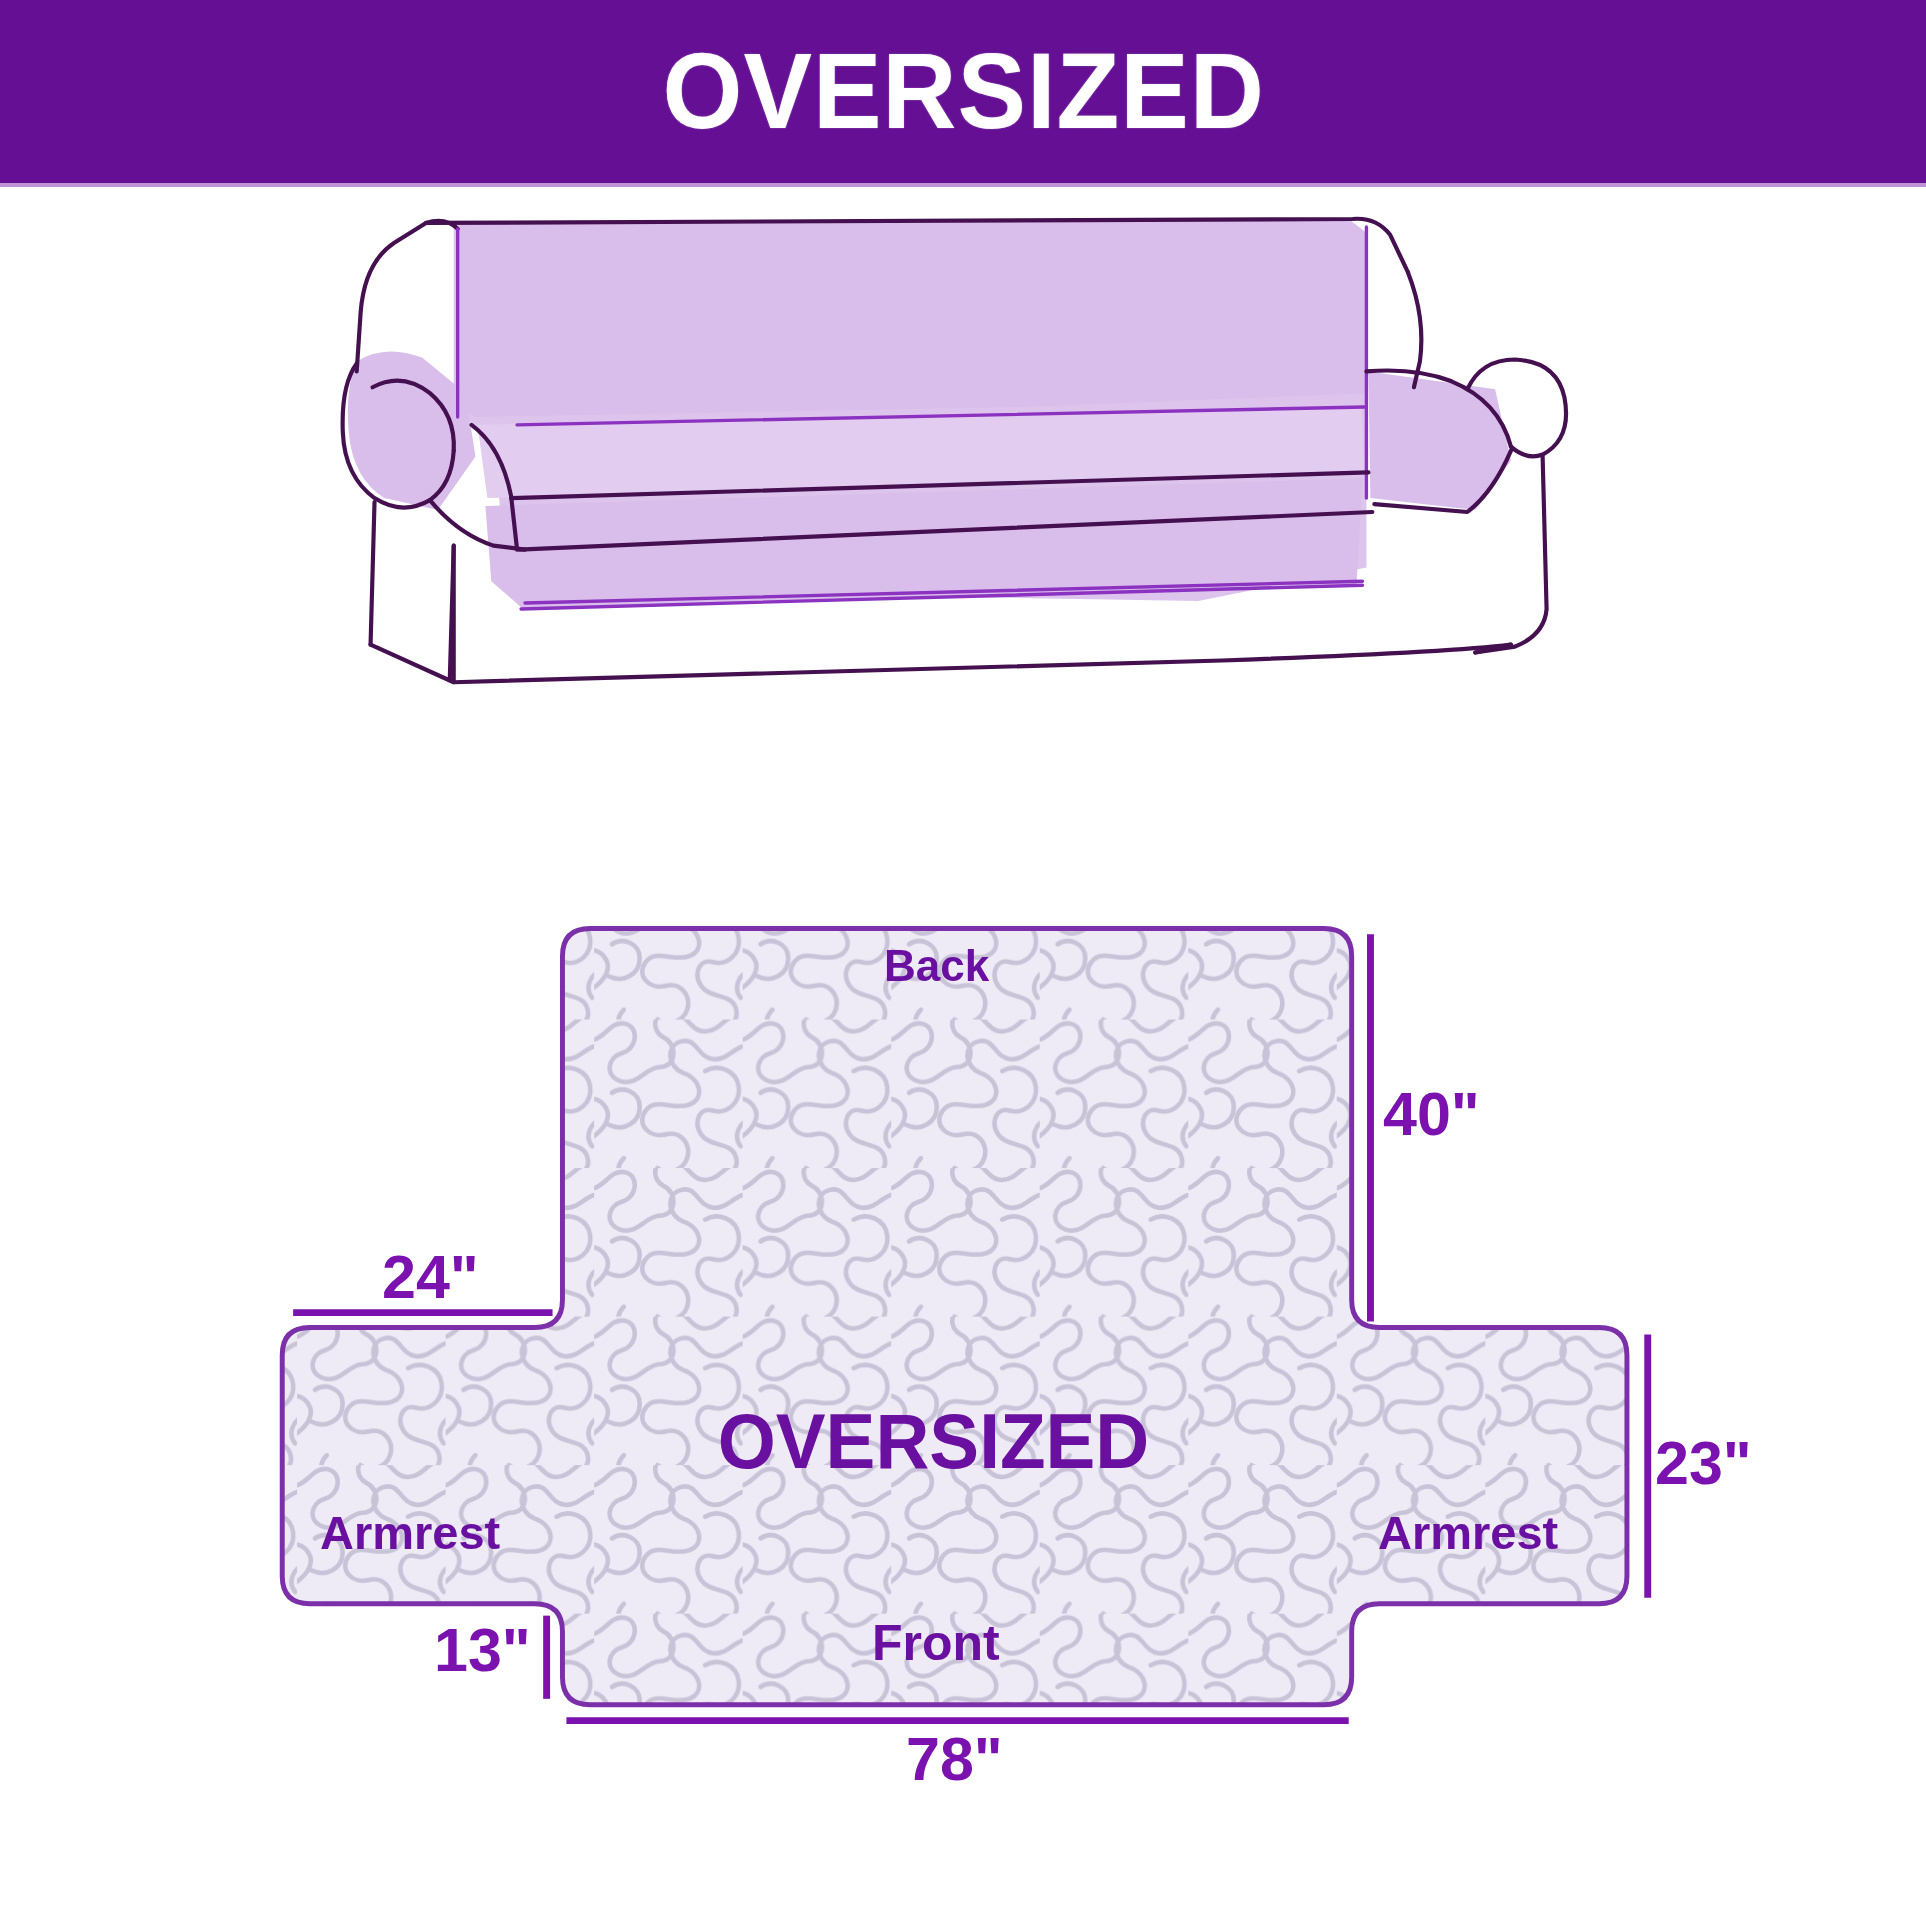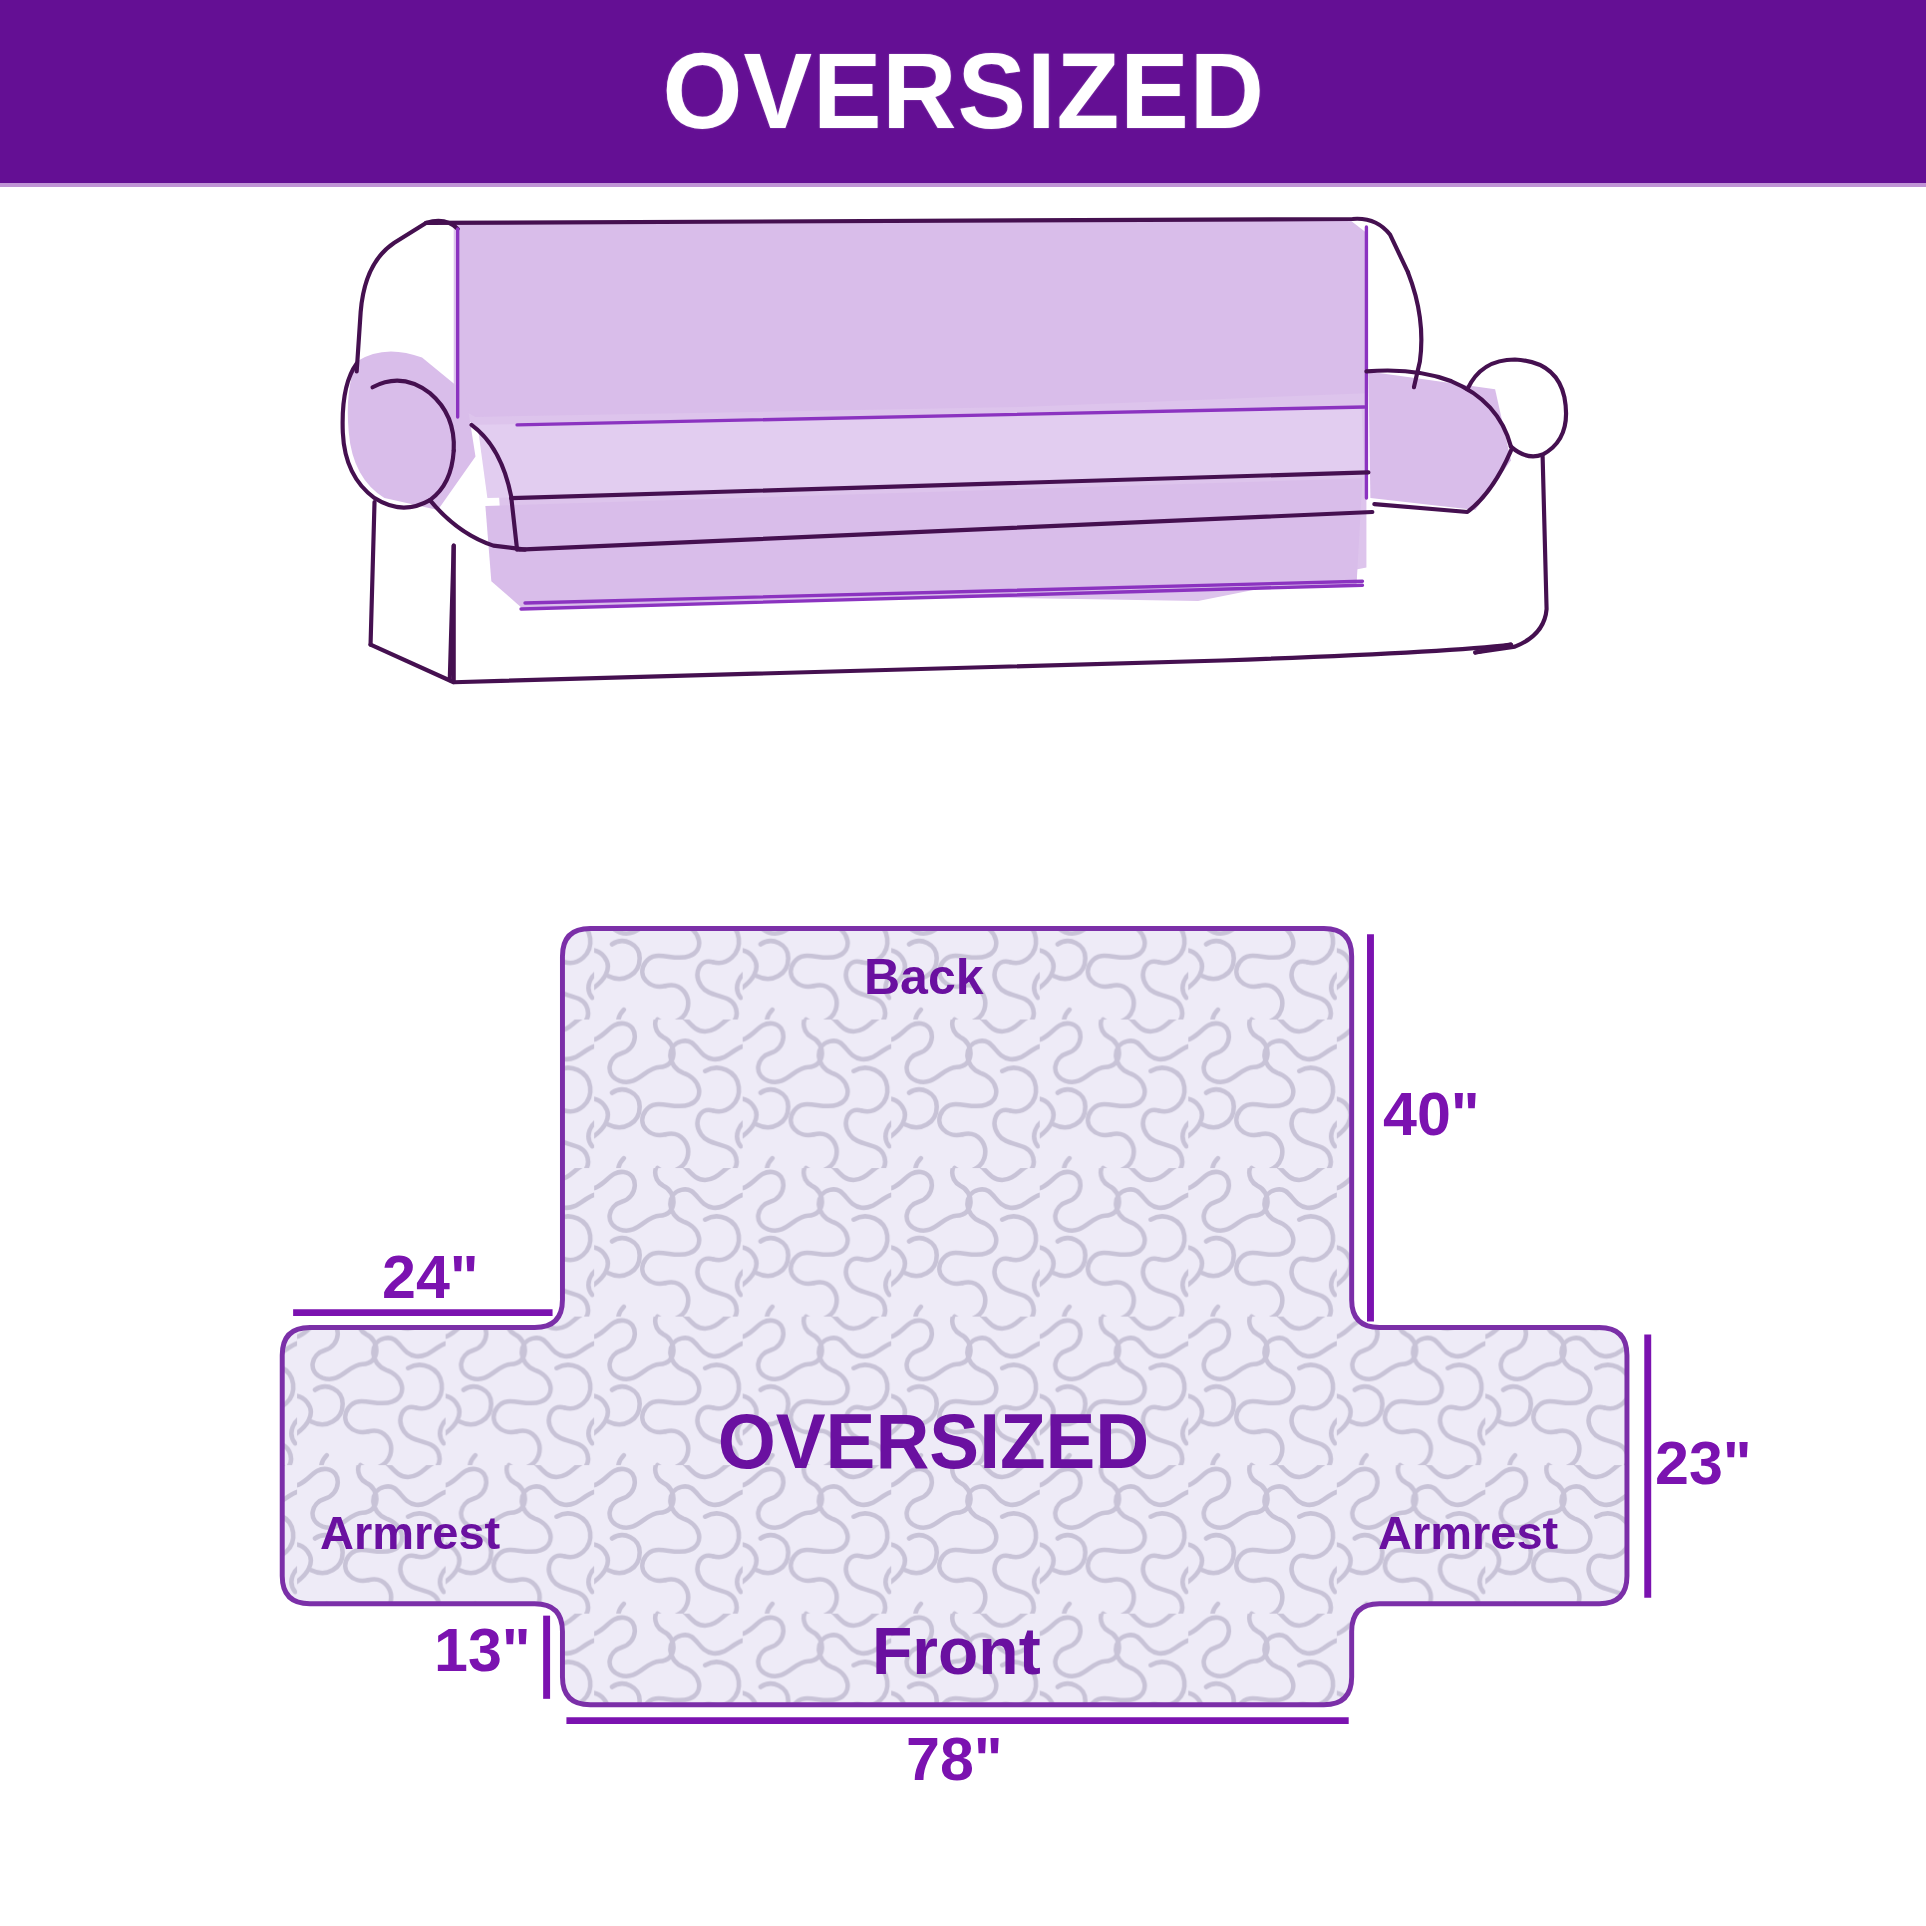"Back" #label-back { font-size: 50px -> 44px; left: 864px -> 884px; margin-top: 8px -> none }
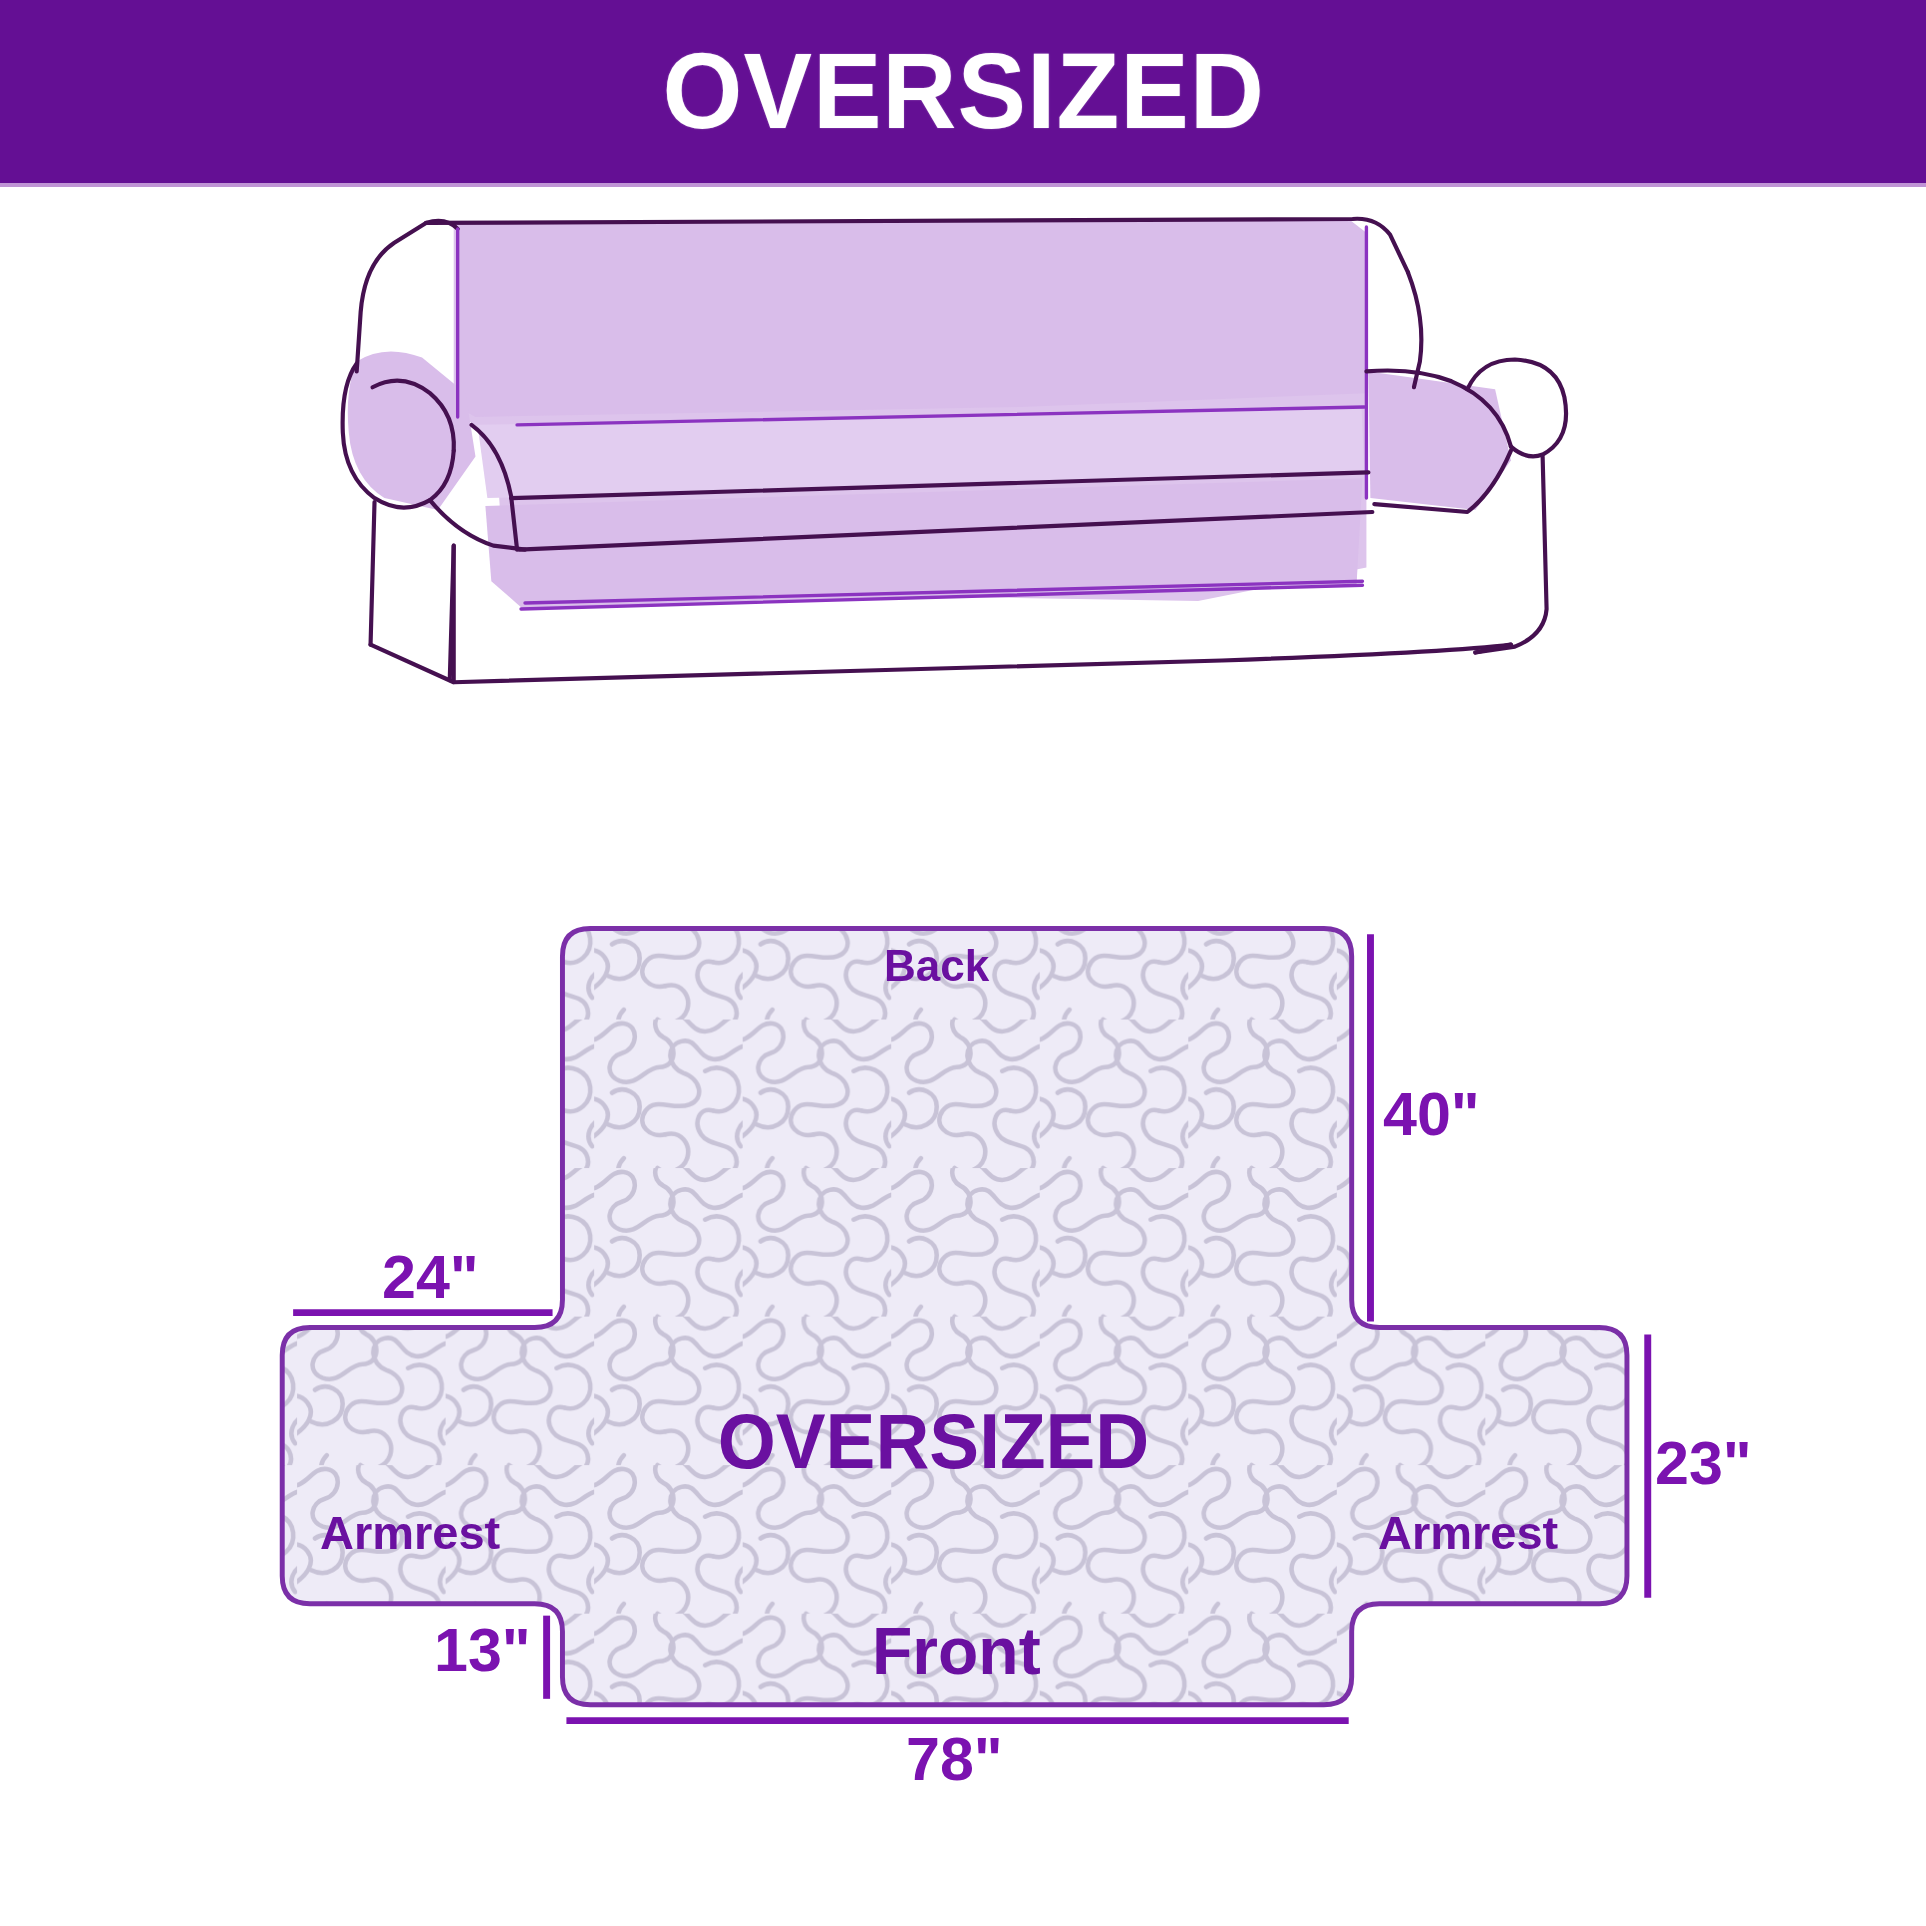"Front" #label-front { font-size: 66px -> 50px }
